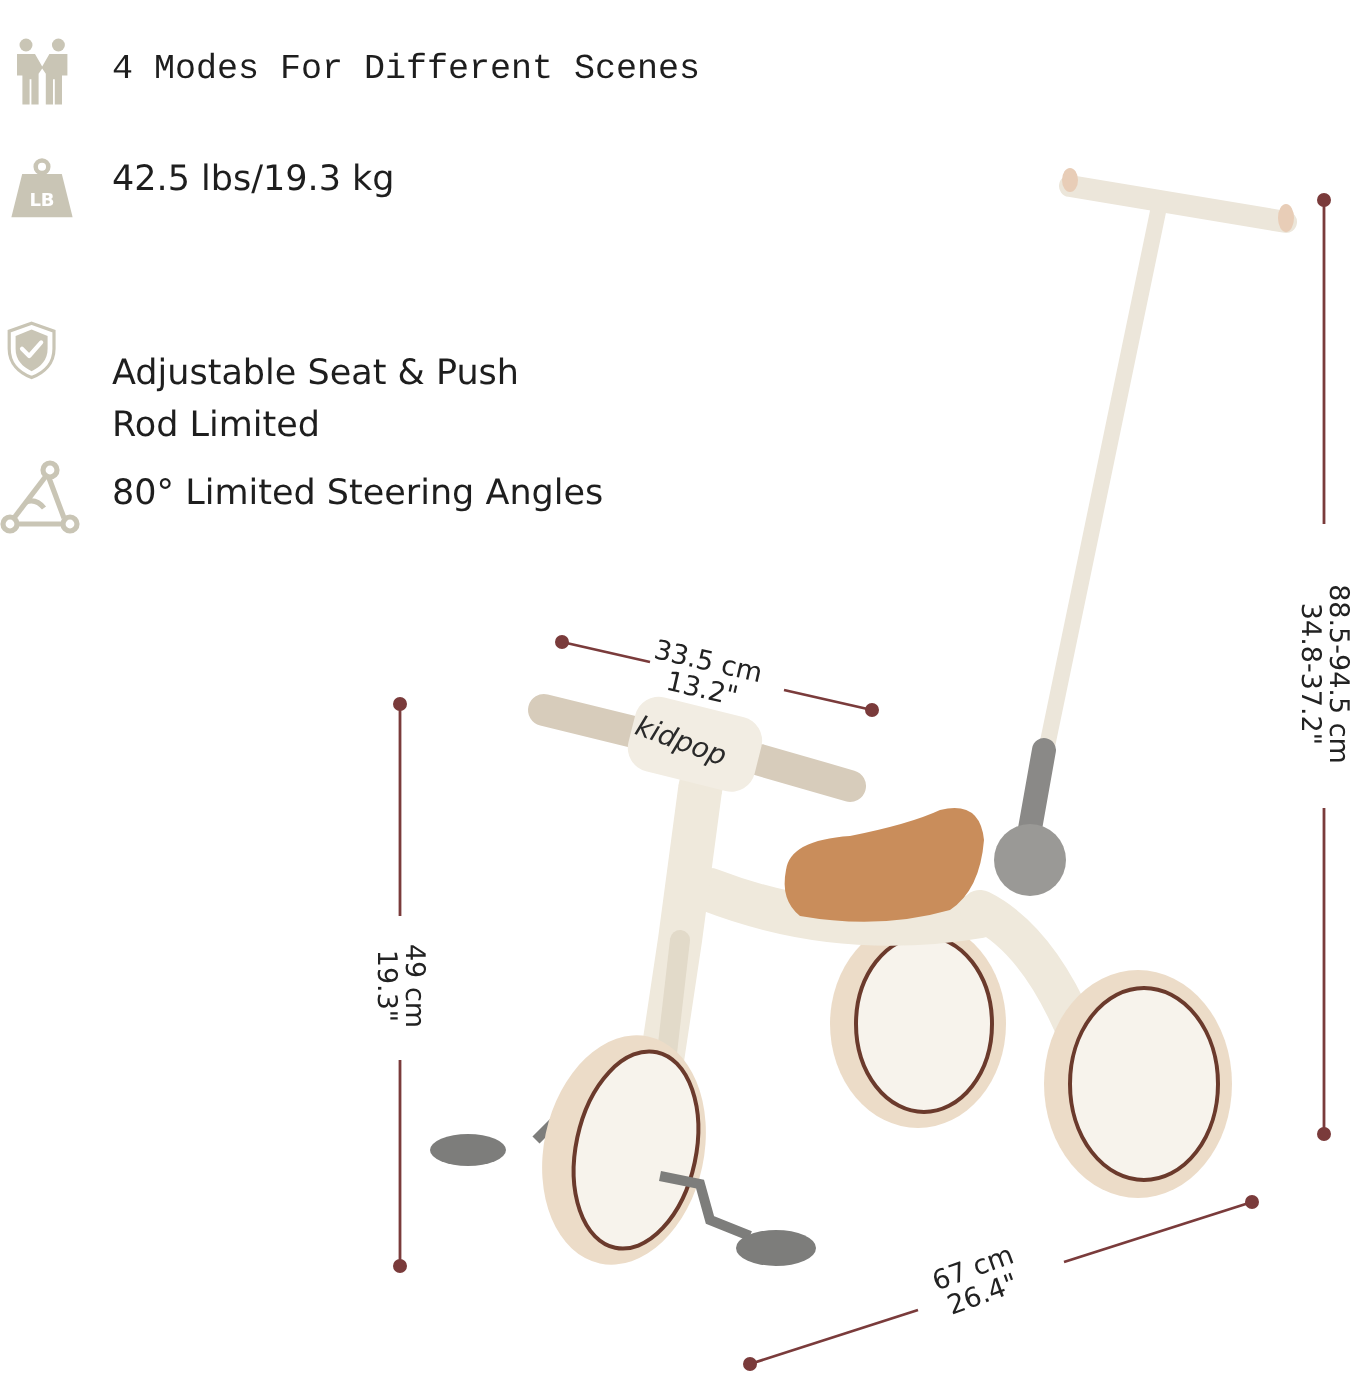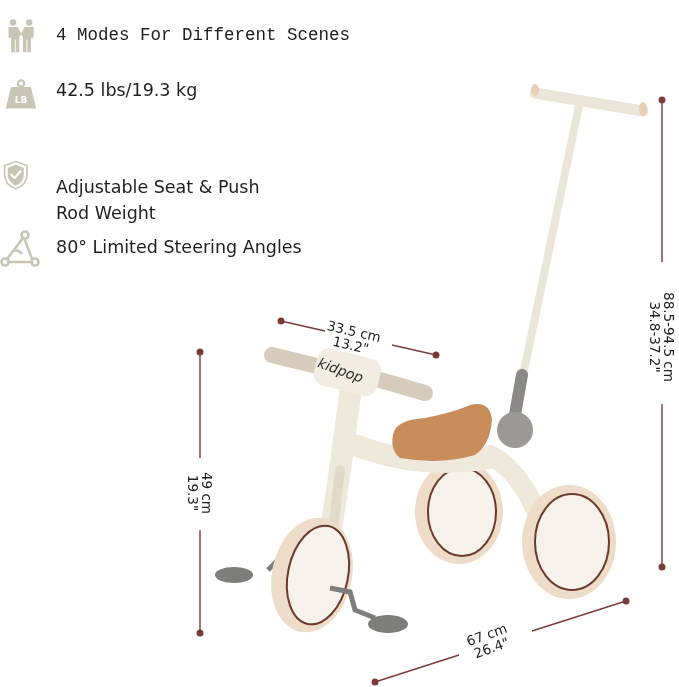"Rod Weight" div { text: Weight -> Limited }
